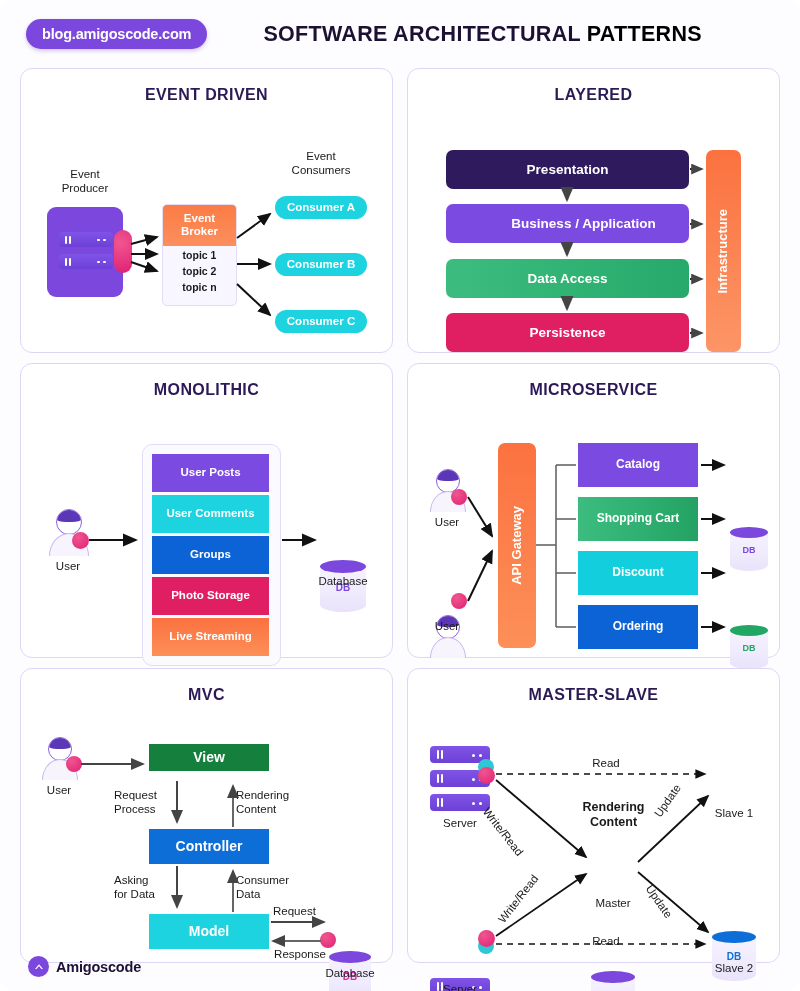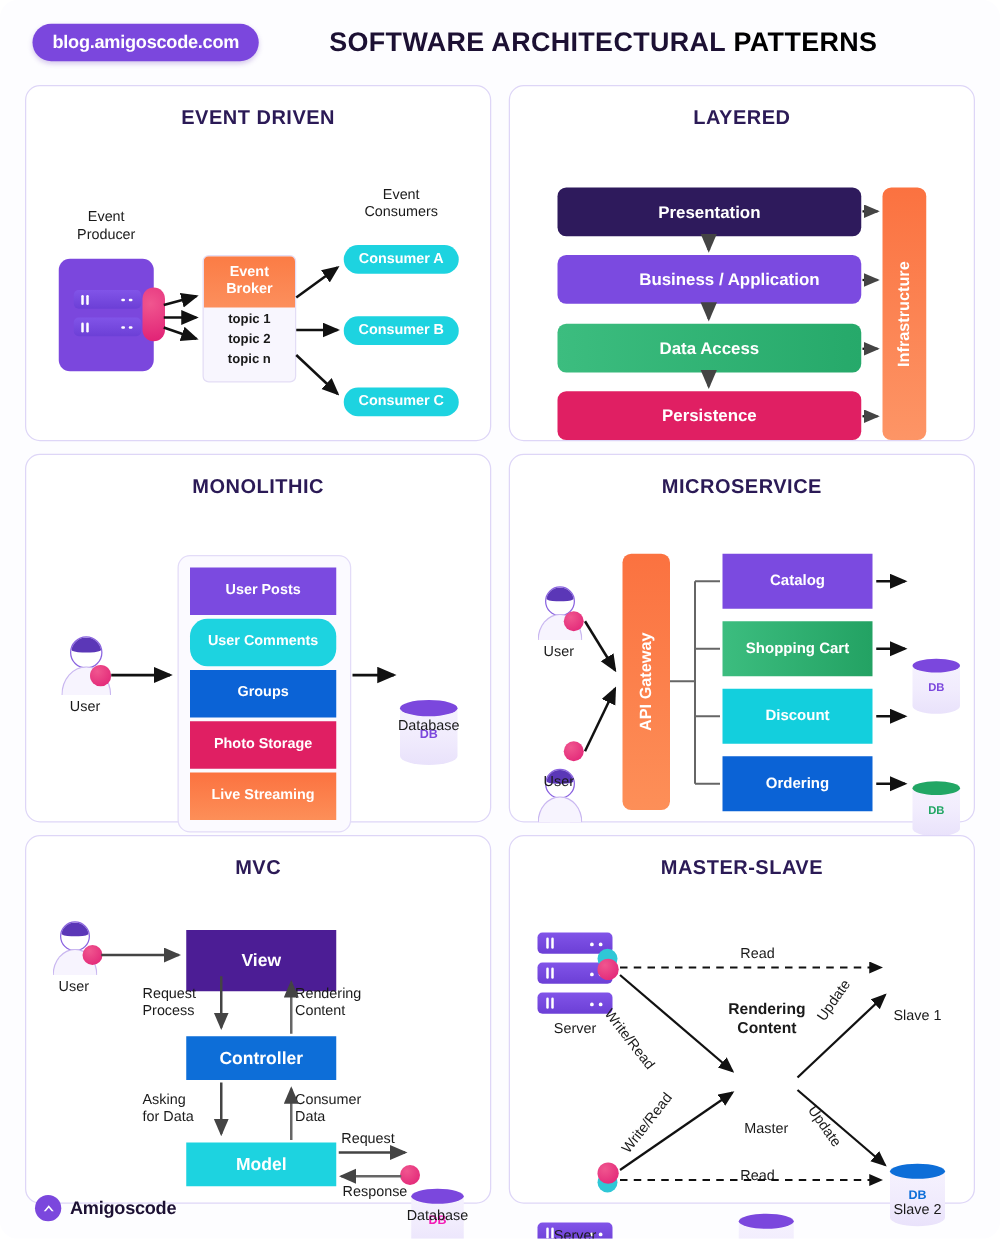"User Comments" div.abs { border-radius: 14px -> none }
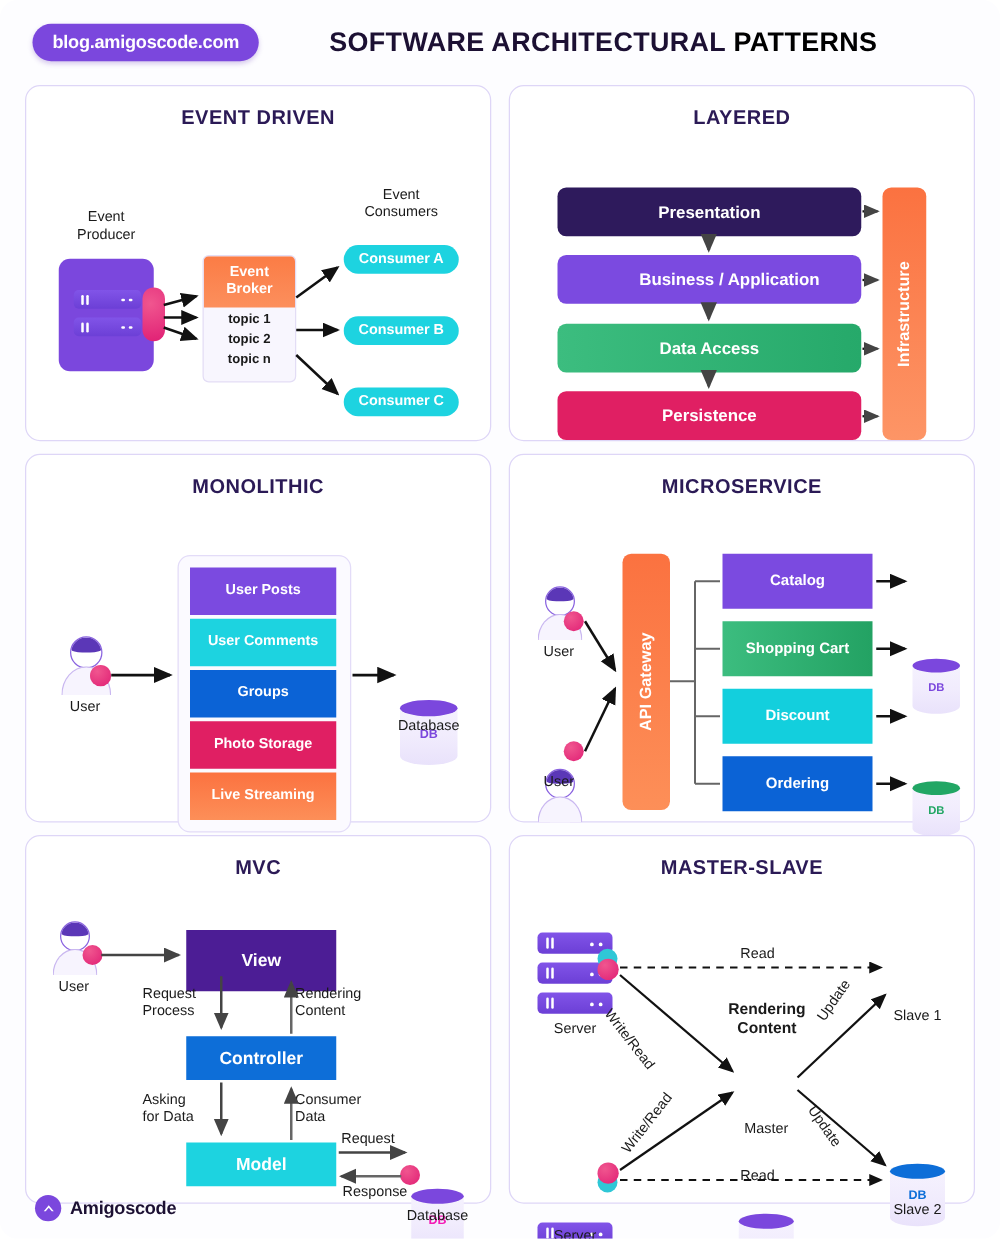"View" div.abs { background: #4c1d95 -> #15803d; height: 49px -> 27px }
